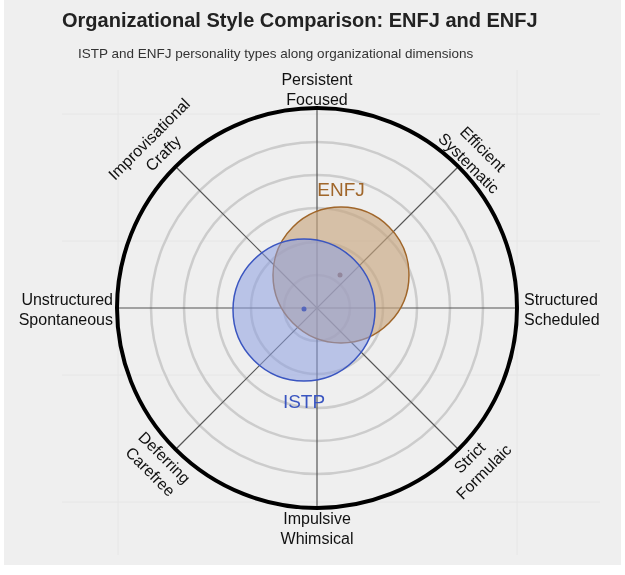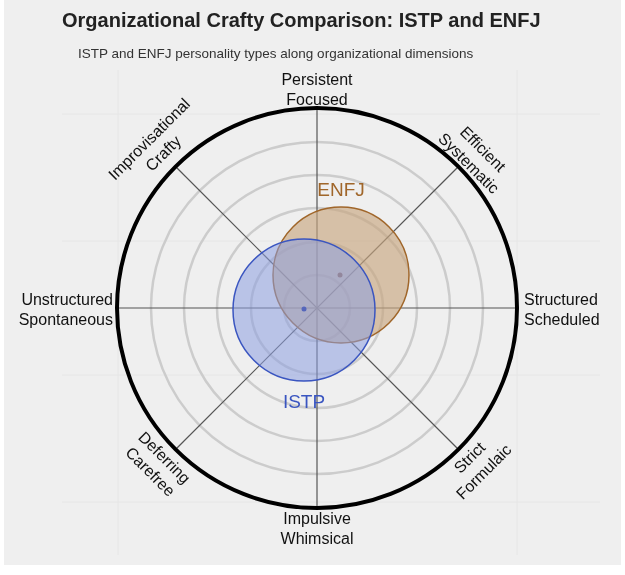"Organizational Crafty Comparison: ISTP" div { text: Crafty Comparison: ISTP -> Style Comparison: ENFJ }
